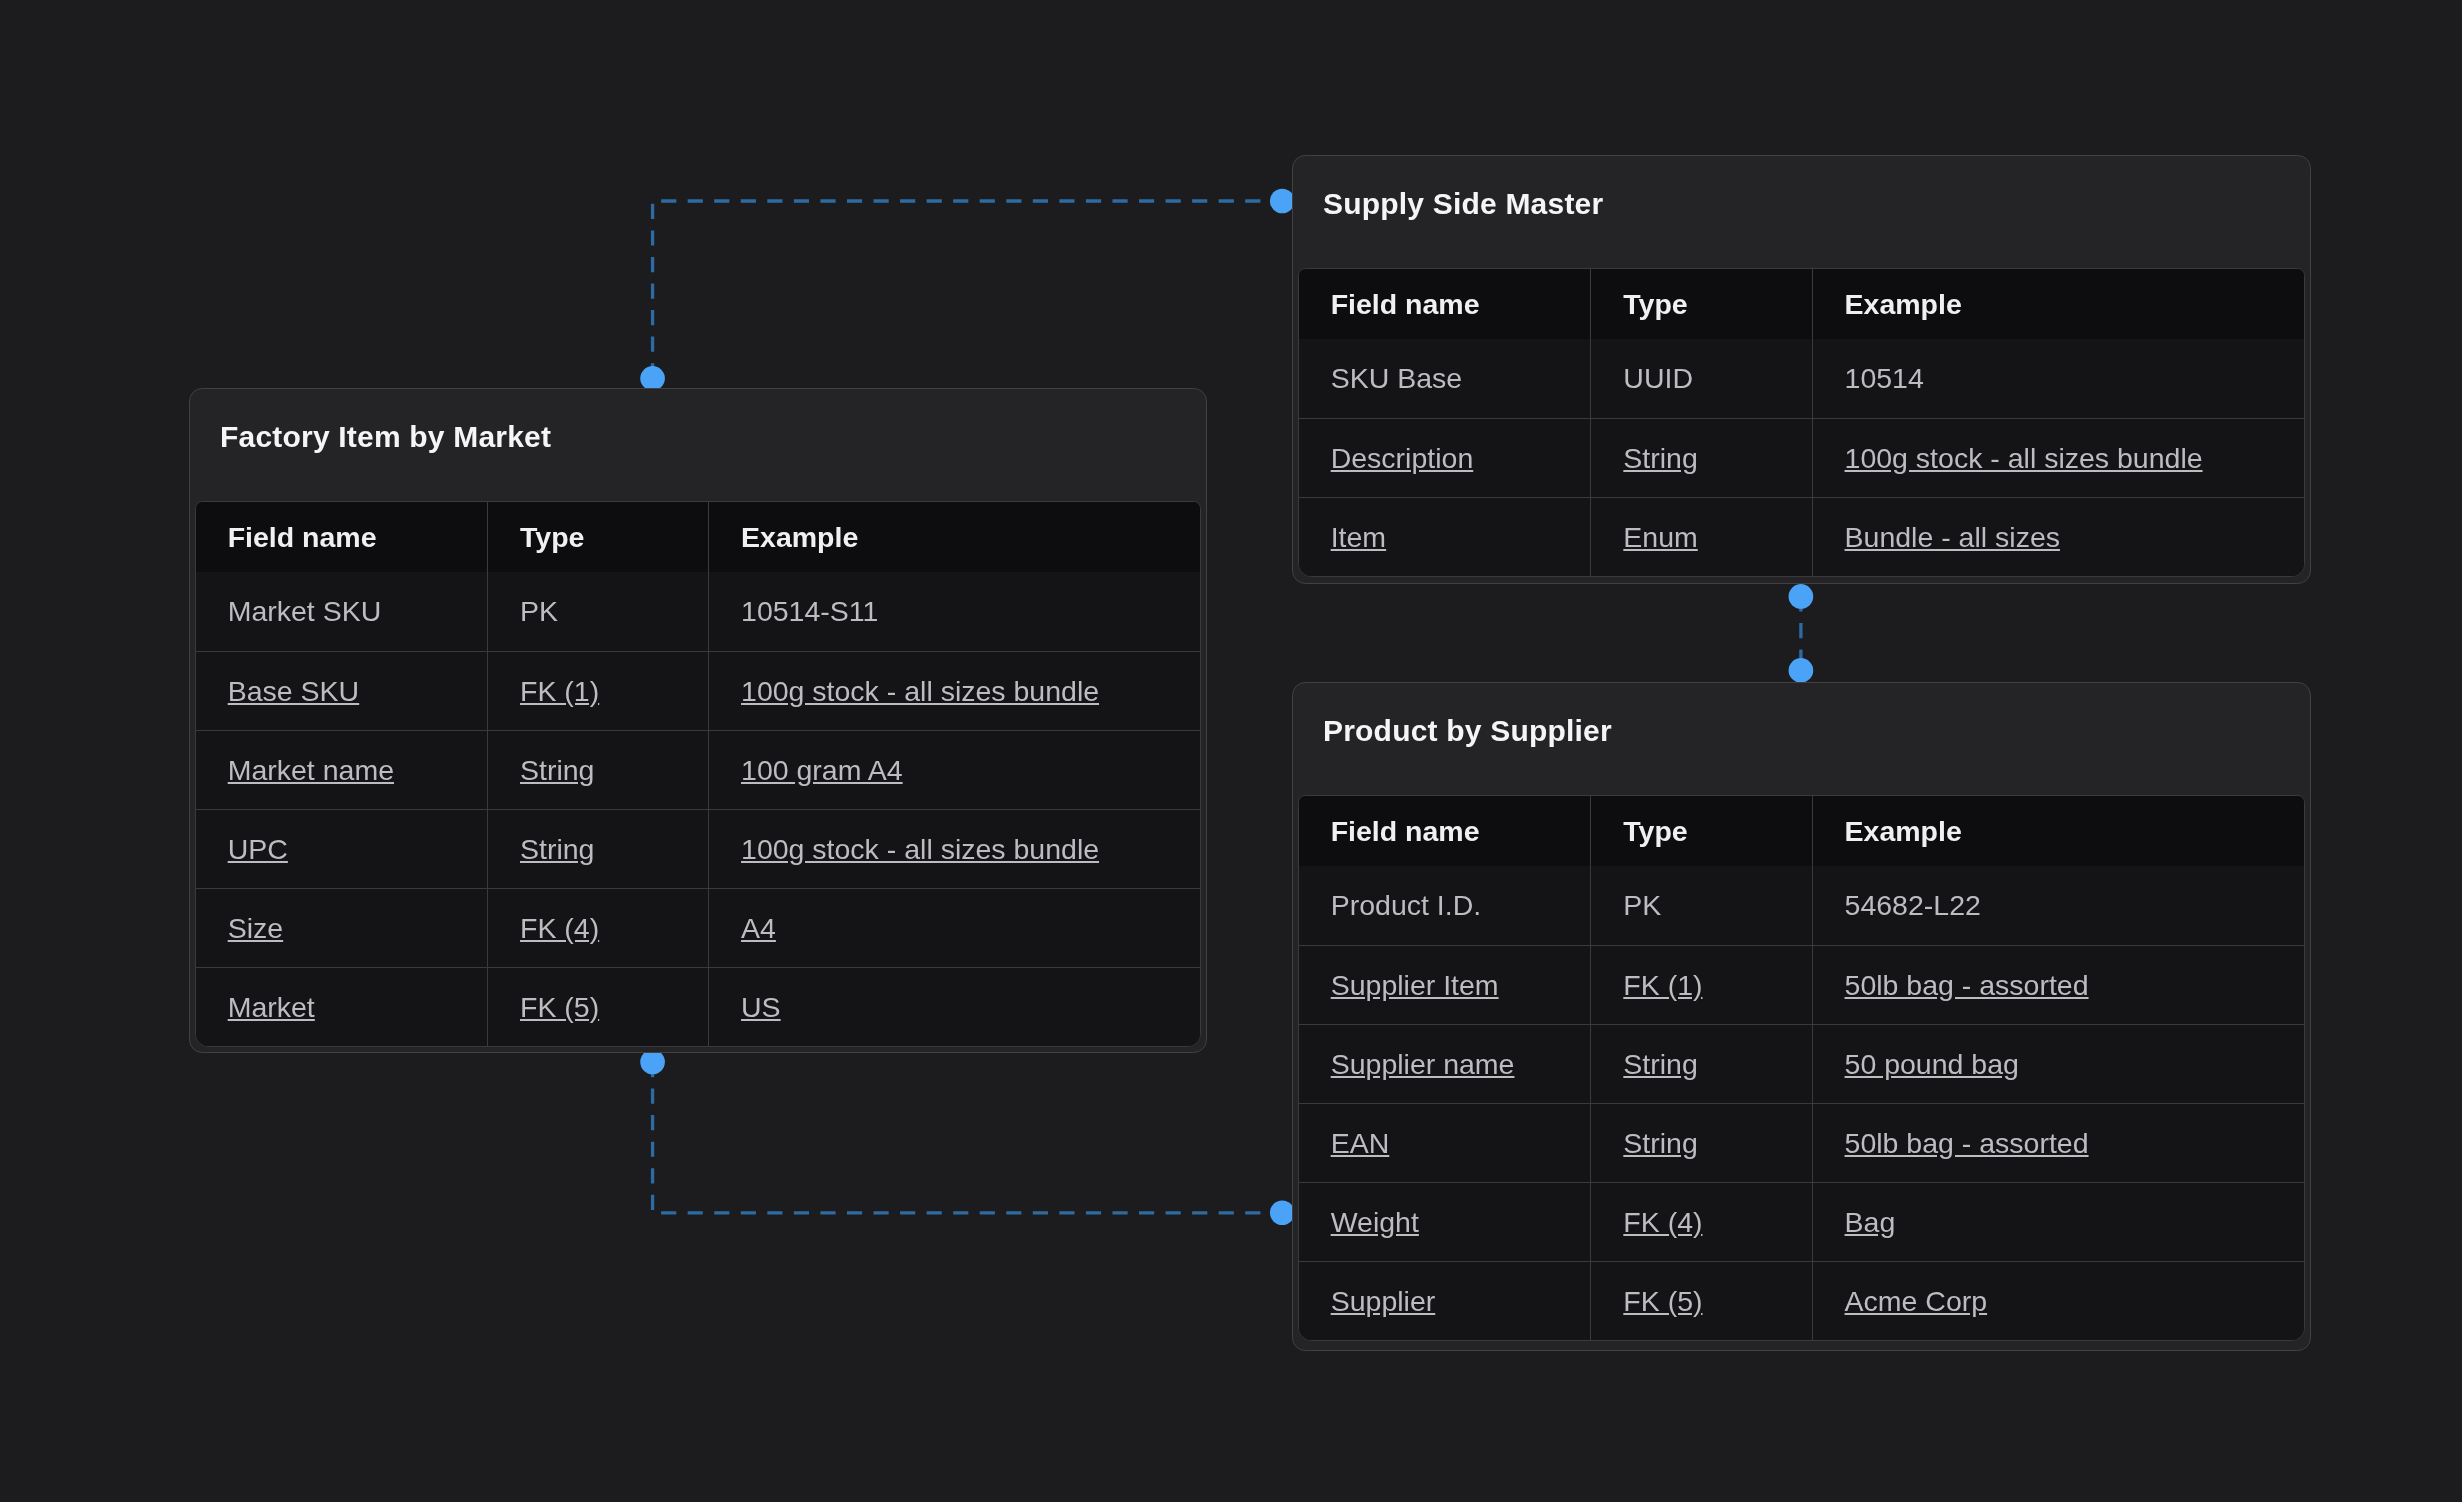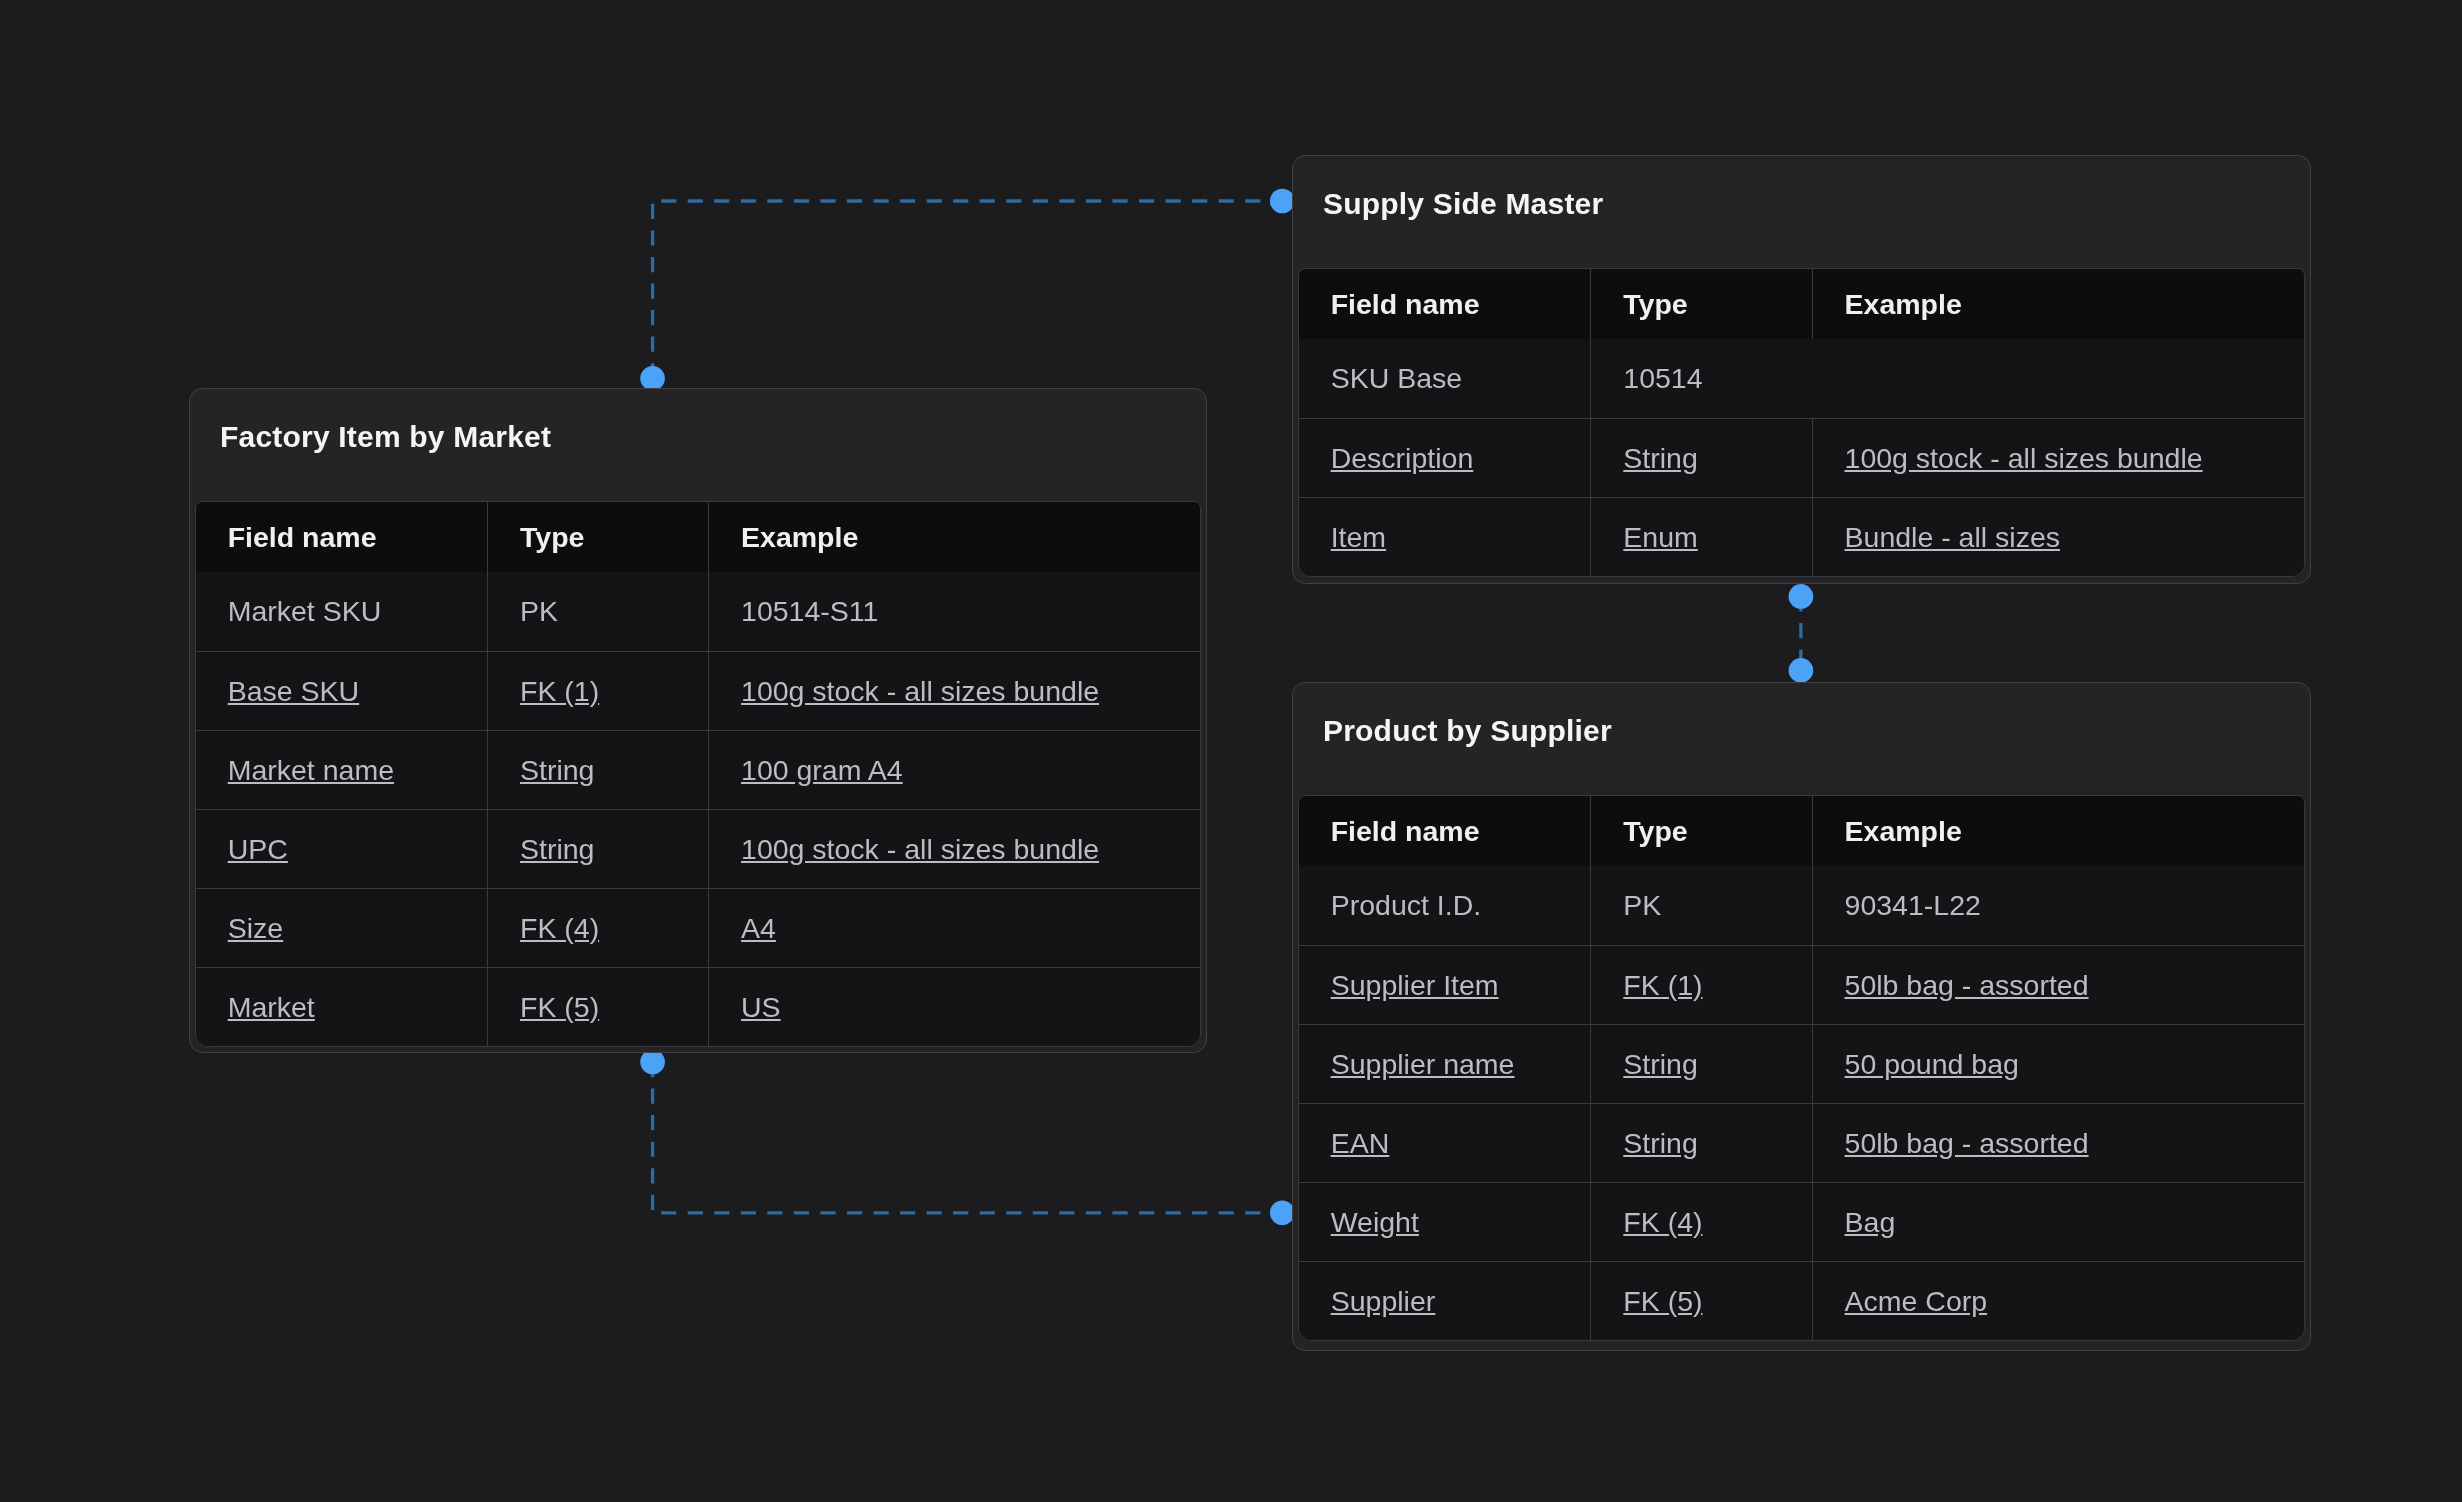"UUID" div.cell { html: none -> <div>UUID</div> }
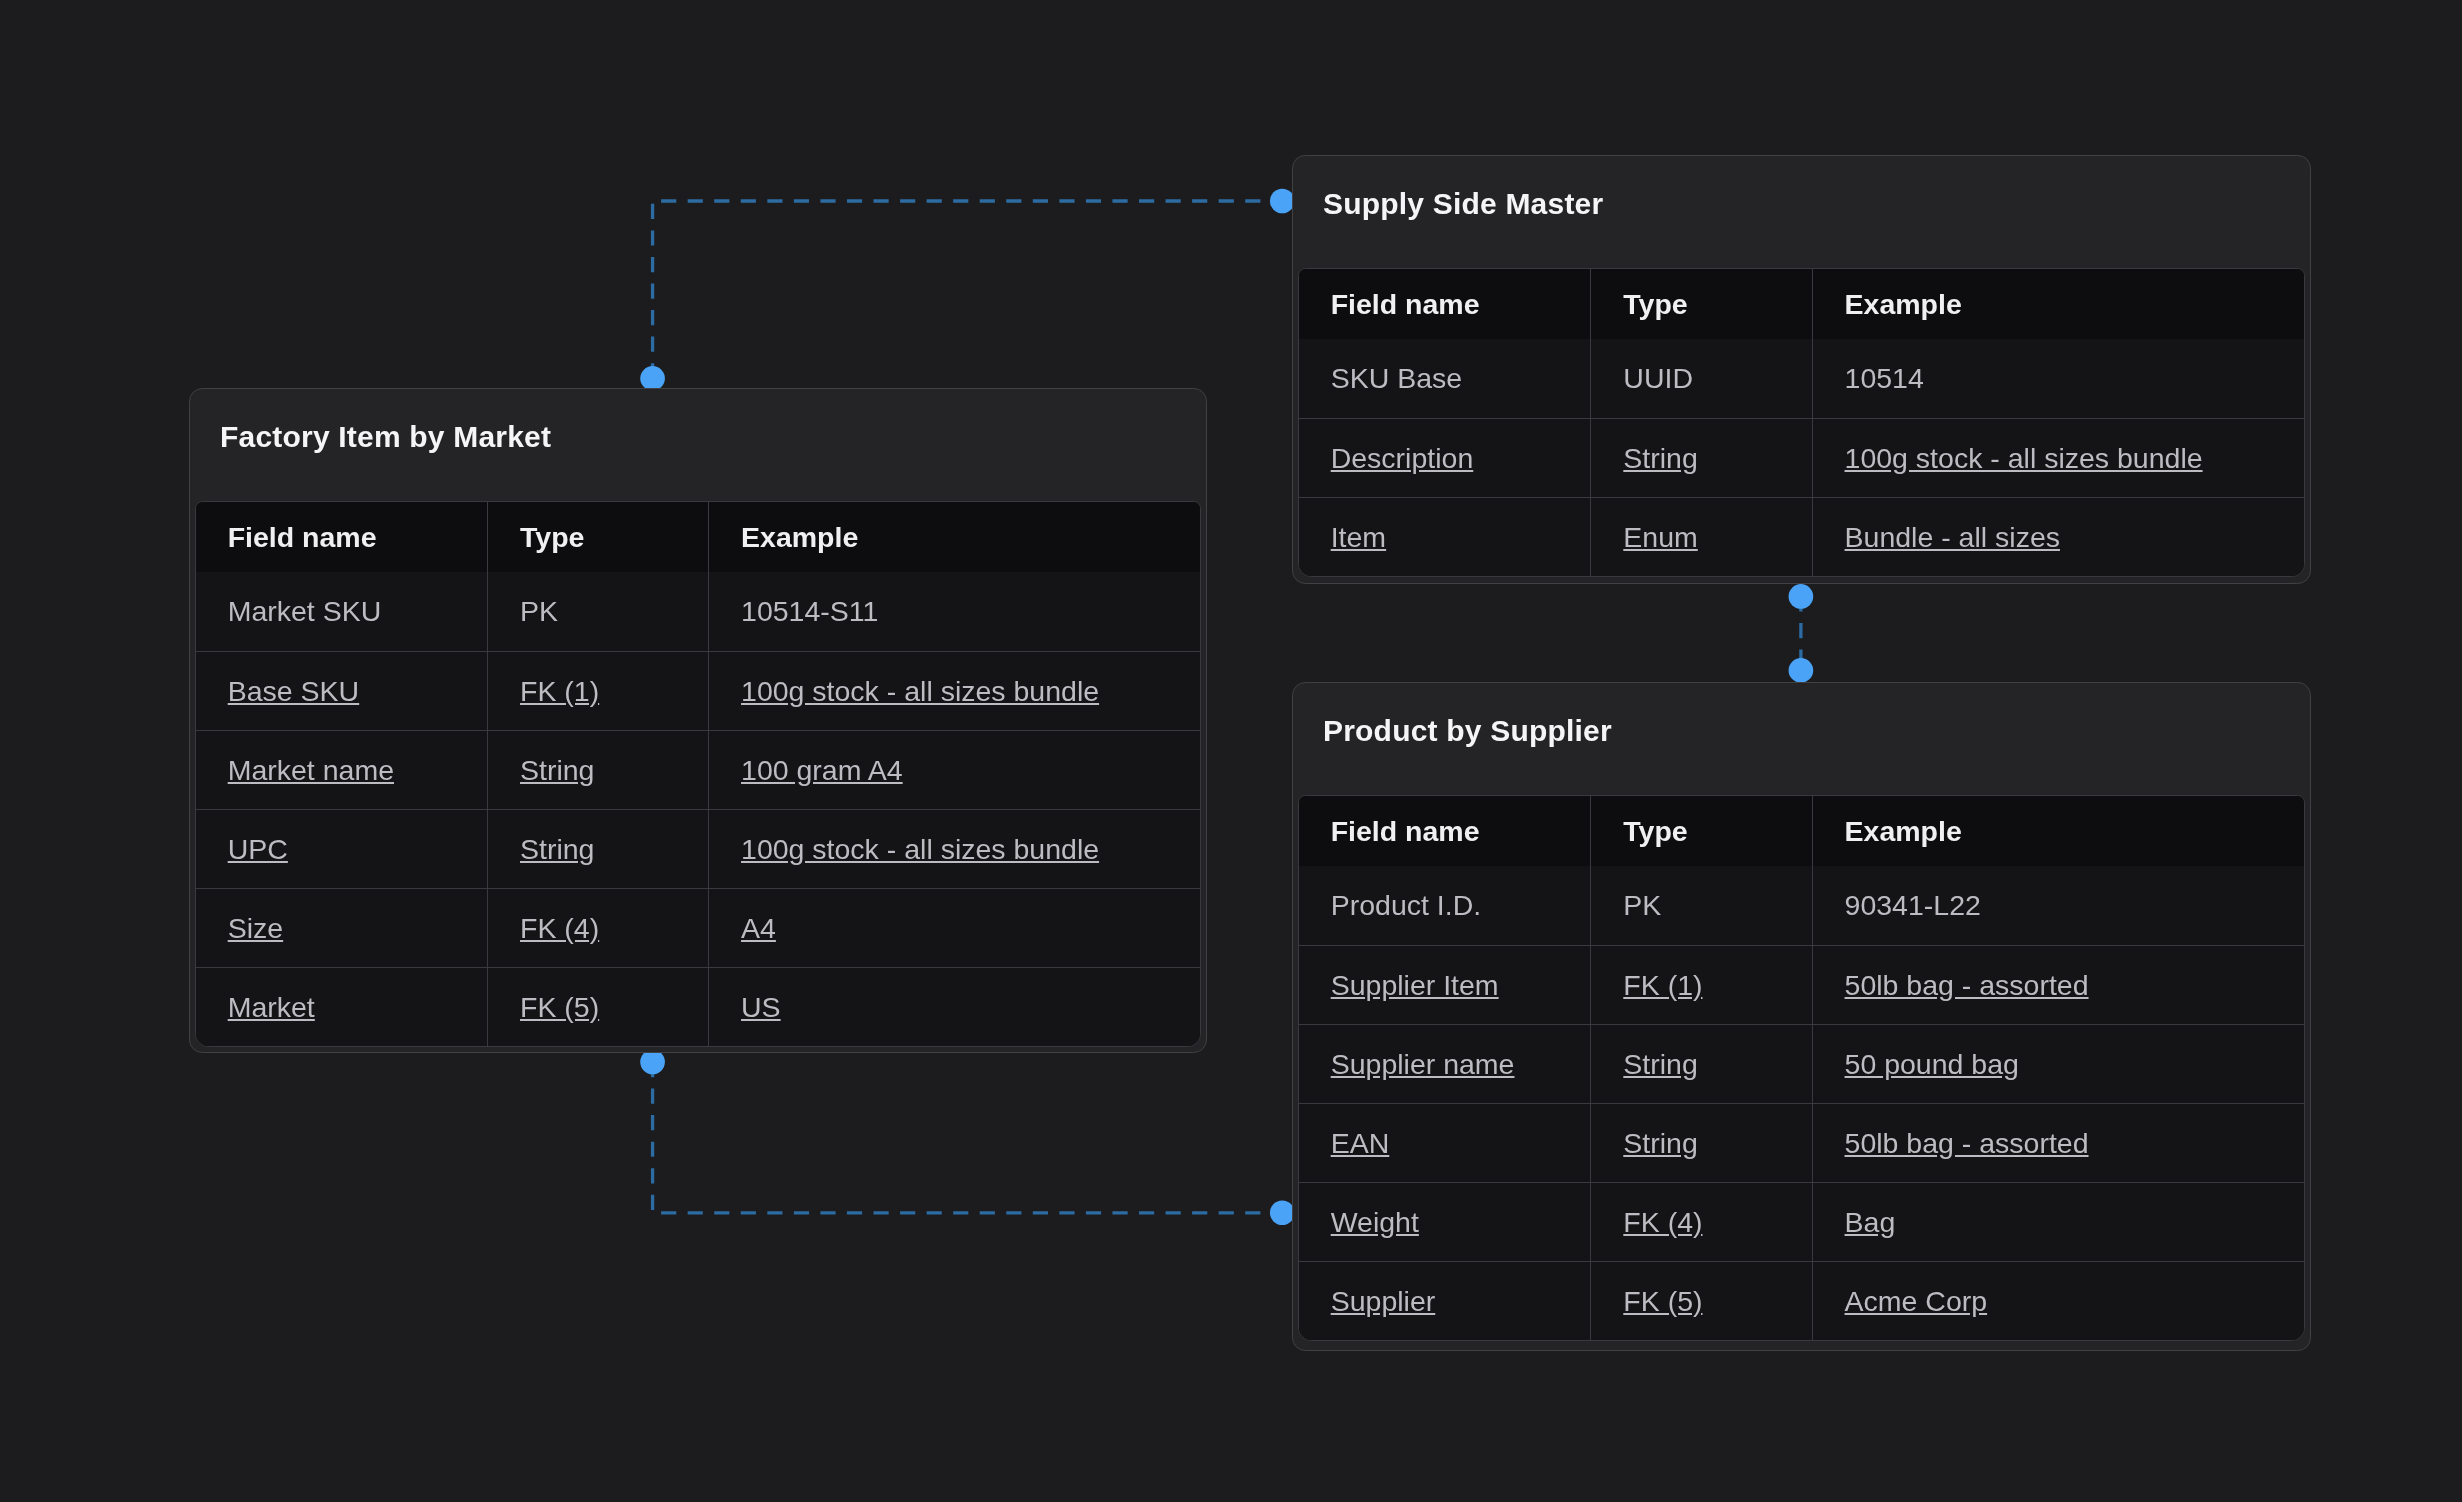"90341-L22" div.cell { text: 90341-L22 -> 54682-L22 }
